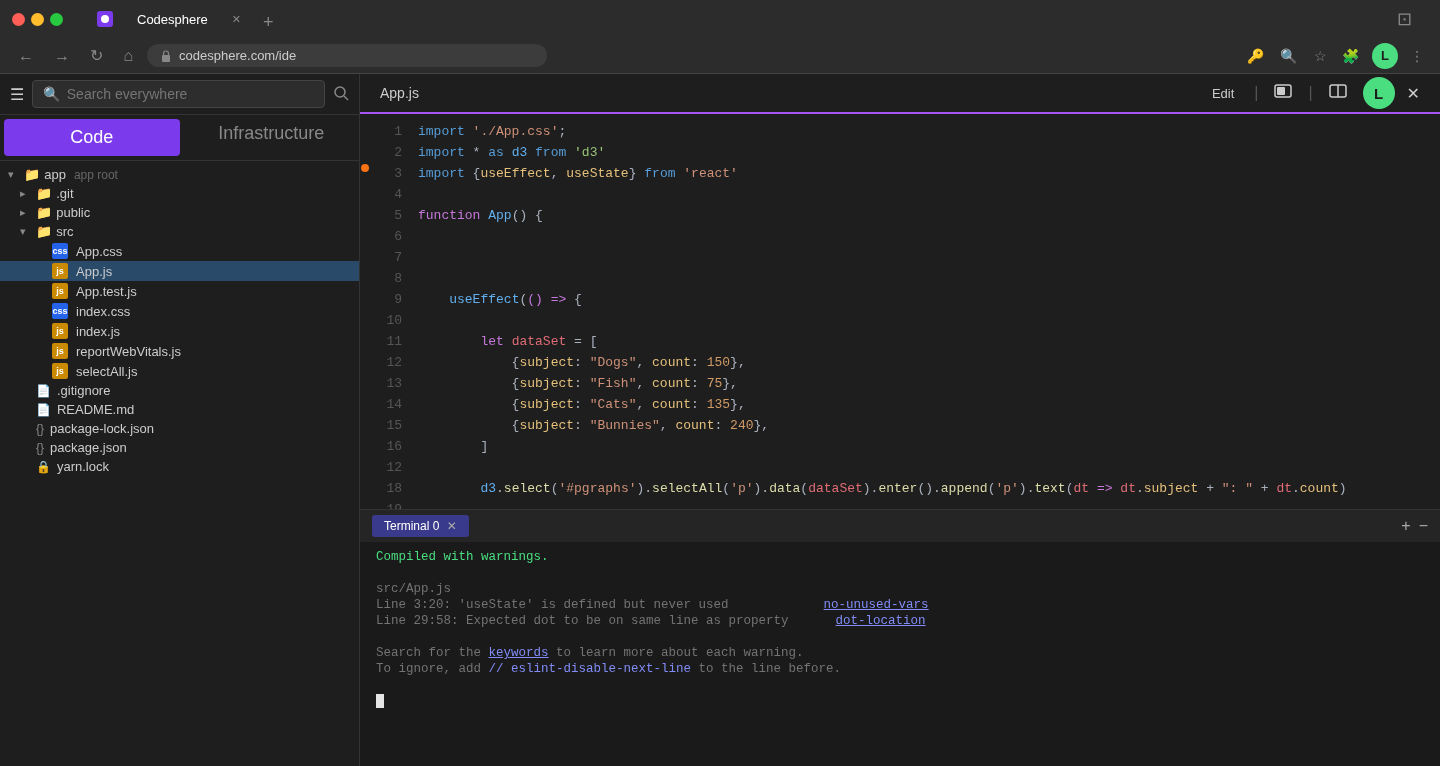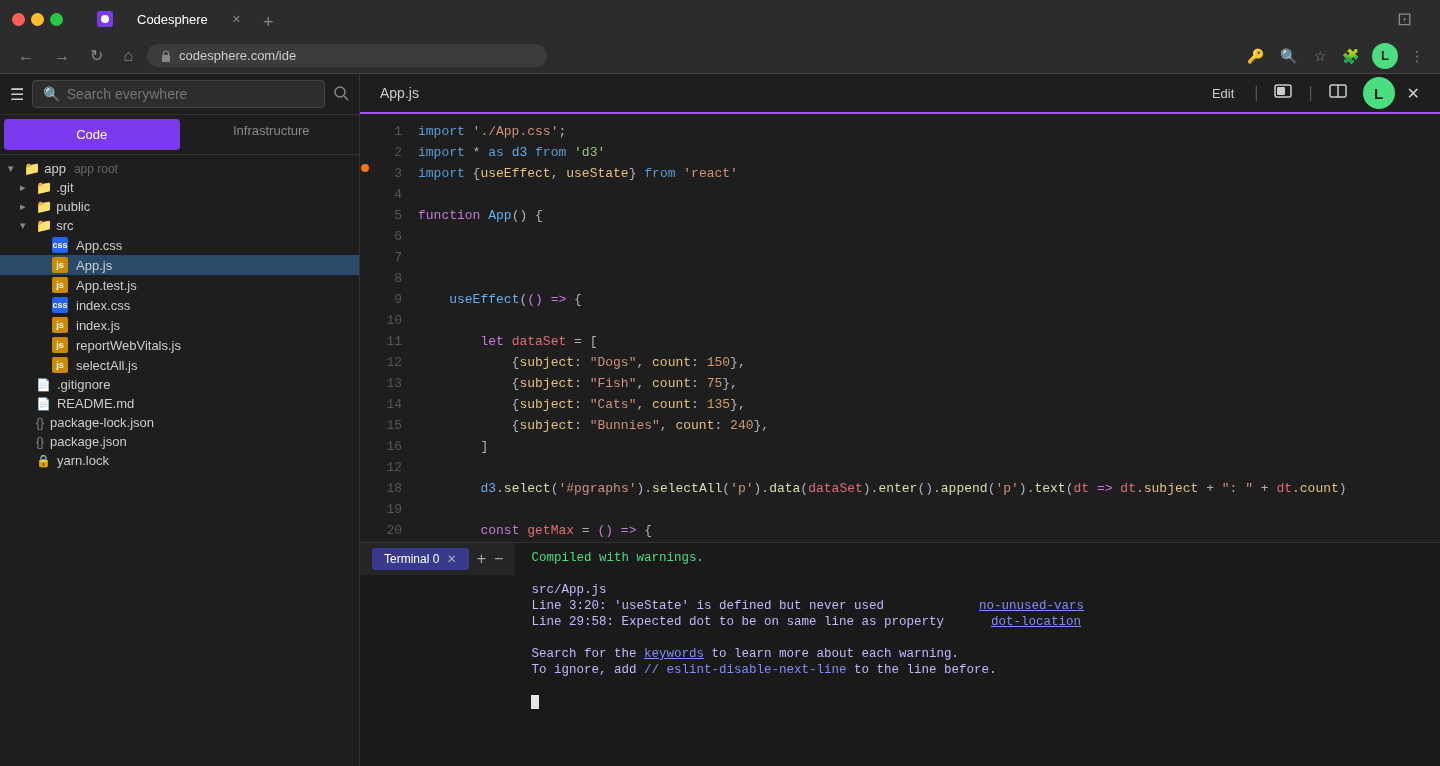"Code" .sidebar-tab { font-size: 13px -> 18px }
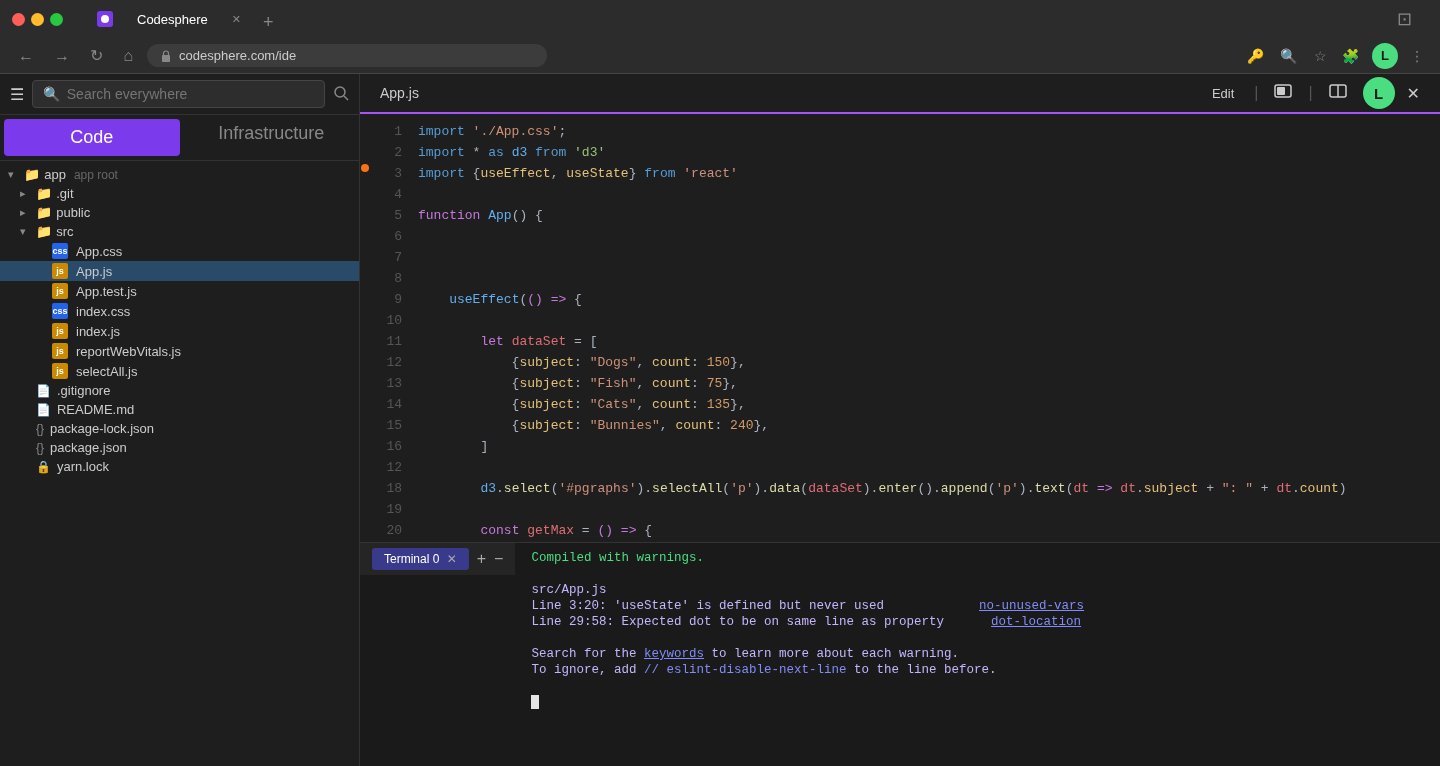"Terminal 0 ✕" .terminal-area { flex-direction: row -> column; height: 224px -> 257px }
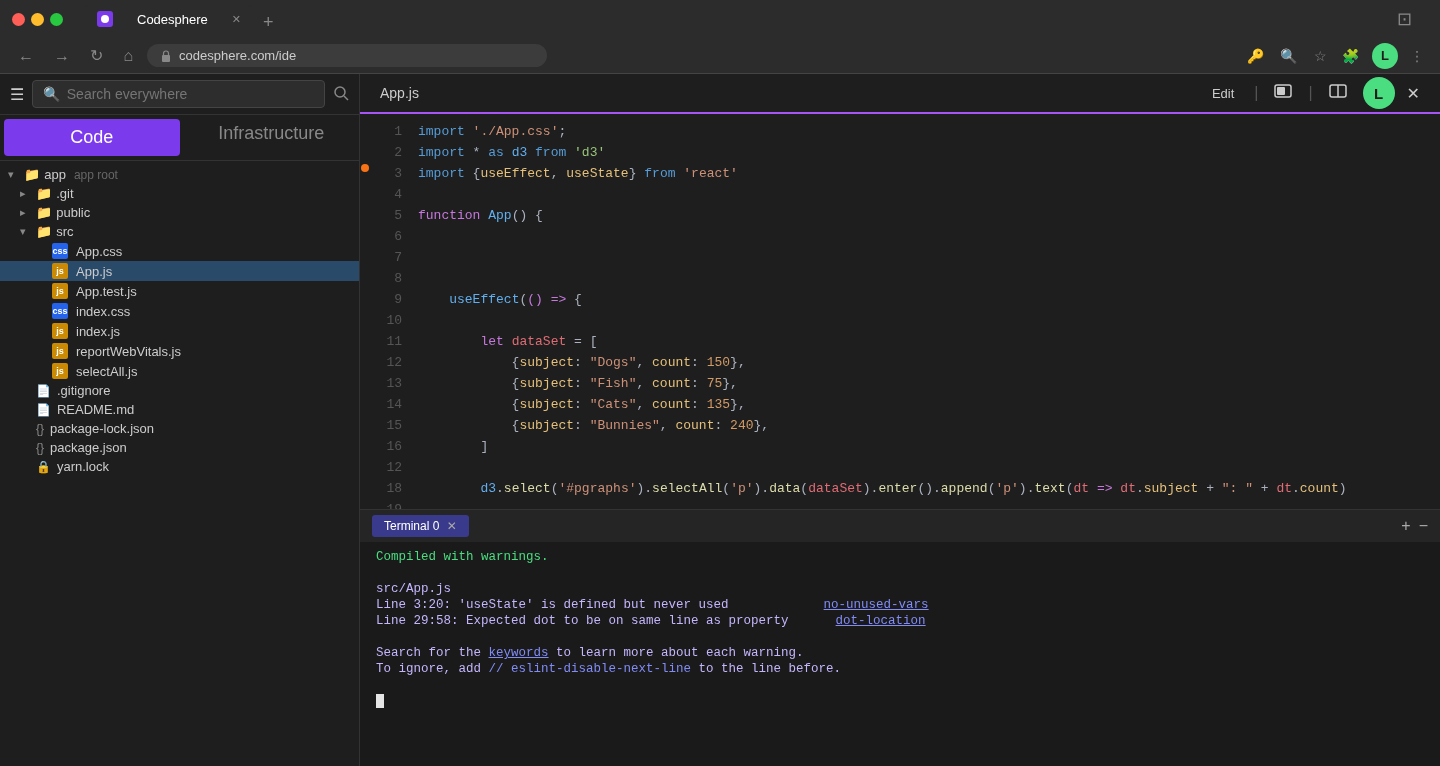"src/App.js" .term-white { color: #c4b5fd -> #737373 }
